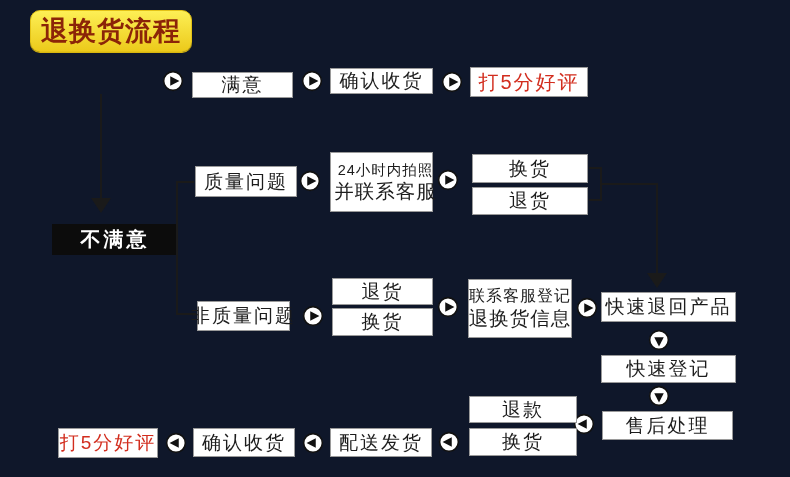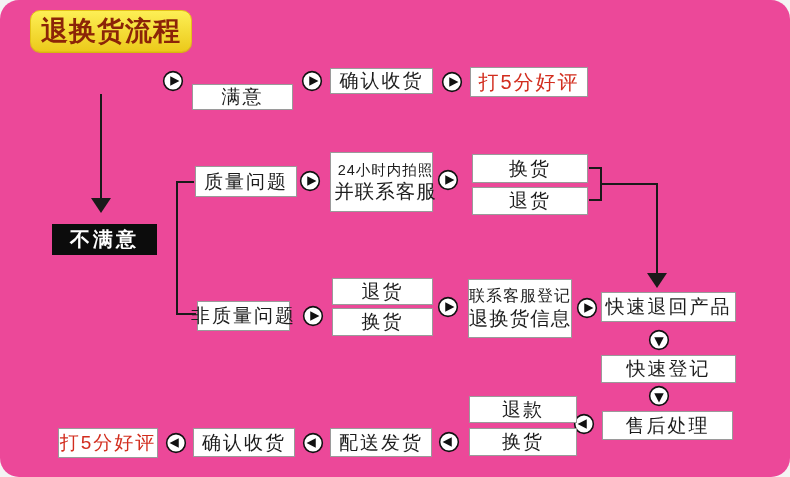"退换货流程" #canvas { background: #ec4899 -> #0f172a; border-radius: 19px -> none }
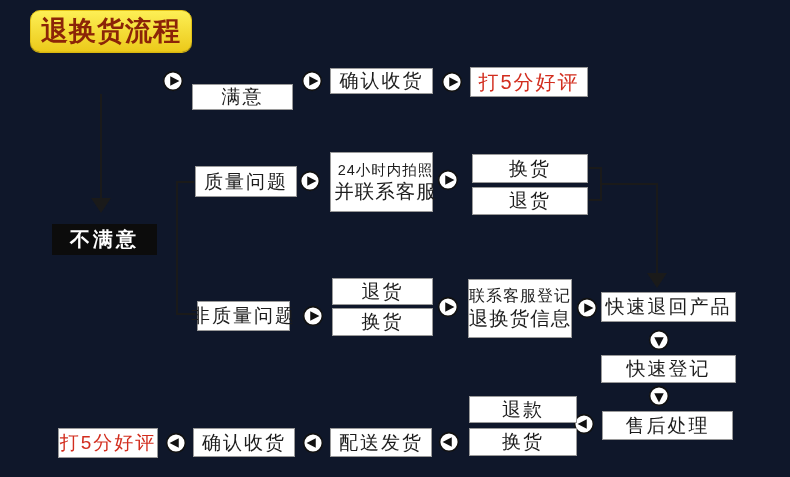"满意" div.box { top: 84px -> 72px }
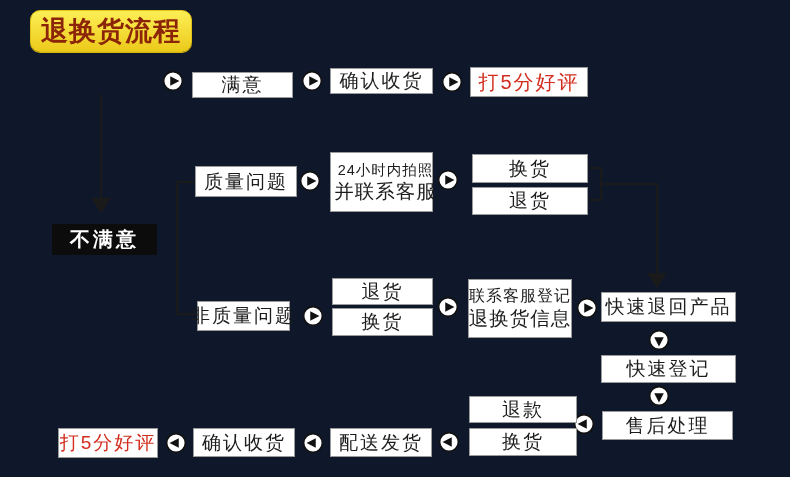"不满意" div.box { width: 105px -> 126px }
